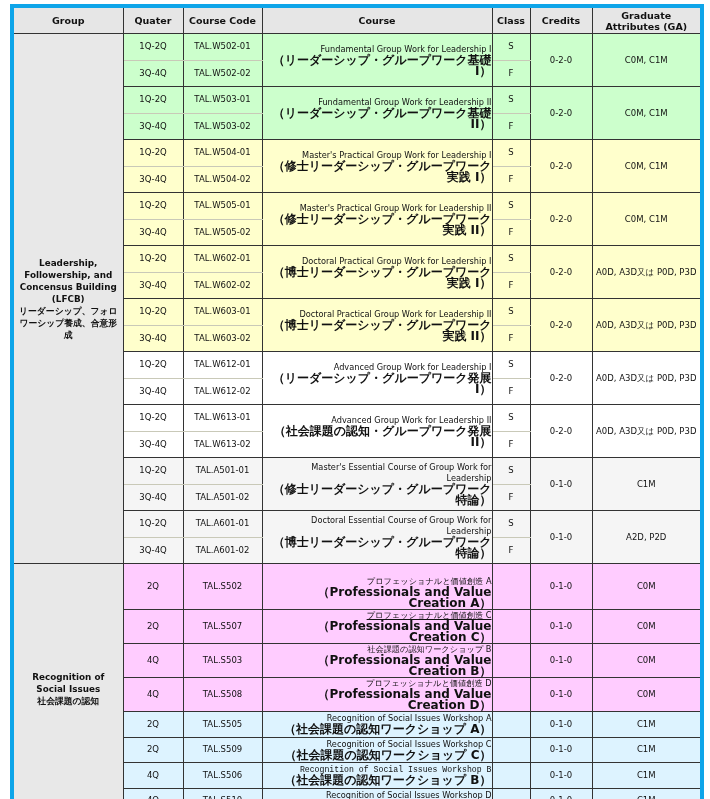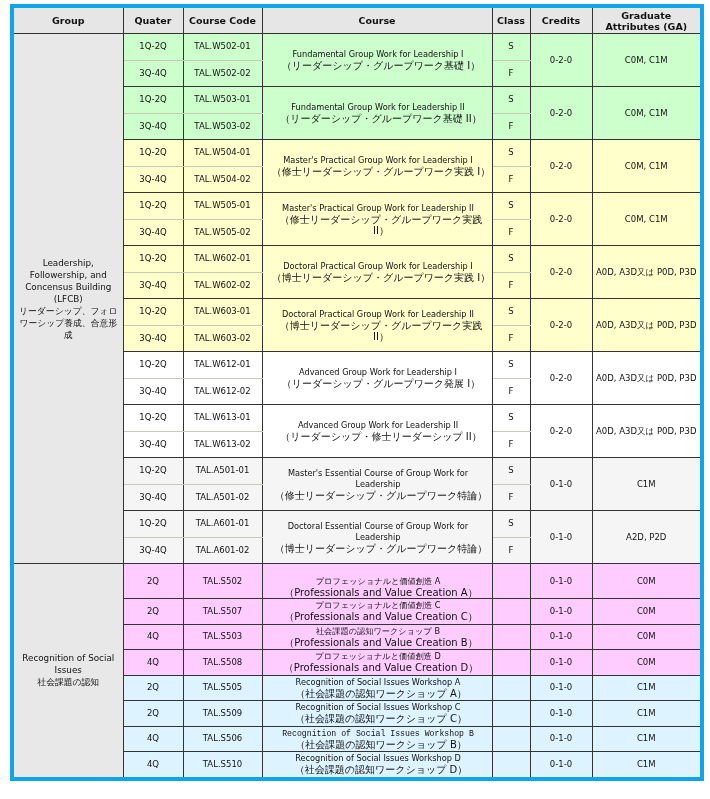"Fundamental Group Work for Leadership" td.course { text-align: center -> right }
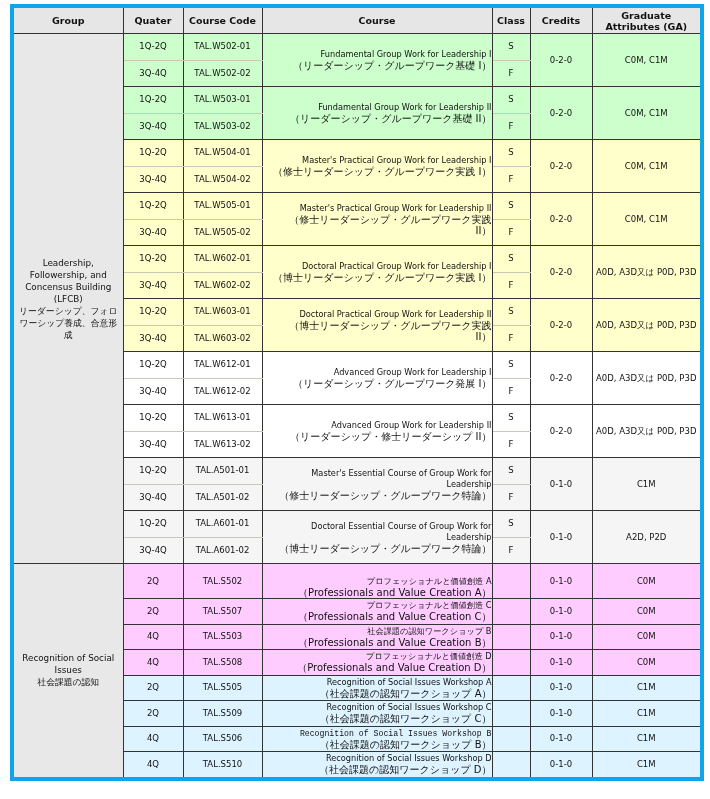"（リーダーシップ・グループワーク基礎 I）" td.course .jp { font-size: 10px -> 12px; font-weight: none -> bold }
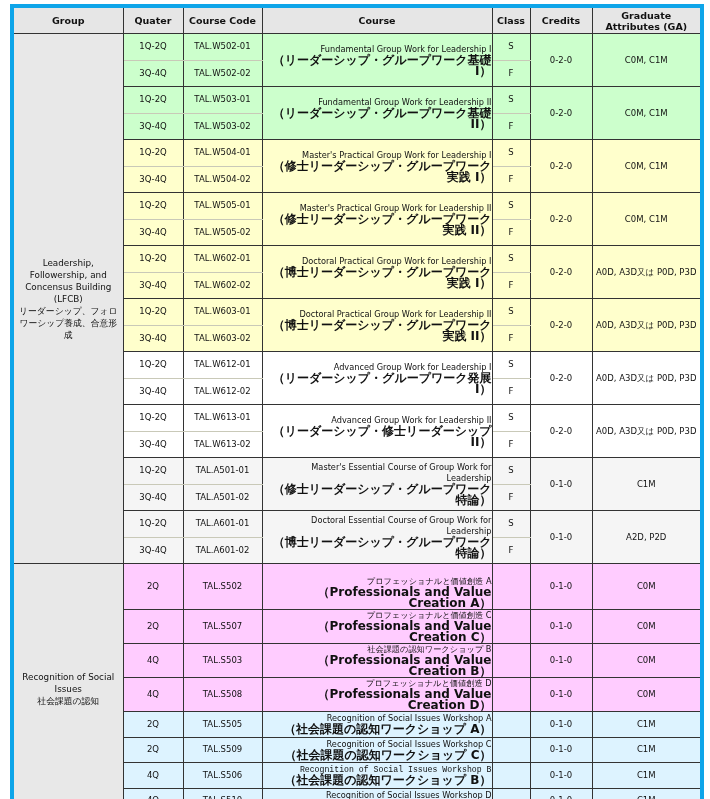"Leadership, Followership, and Concensus" td.group { font-weight: normal -> bold }
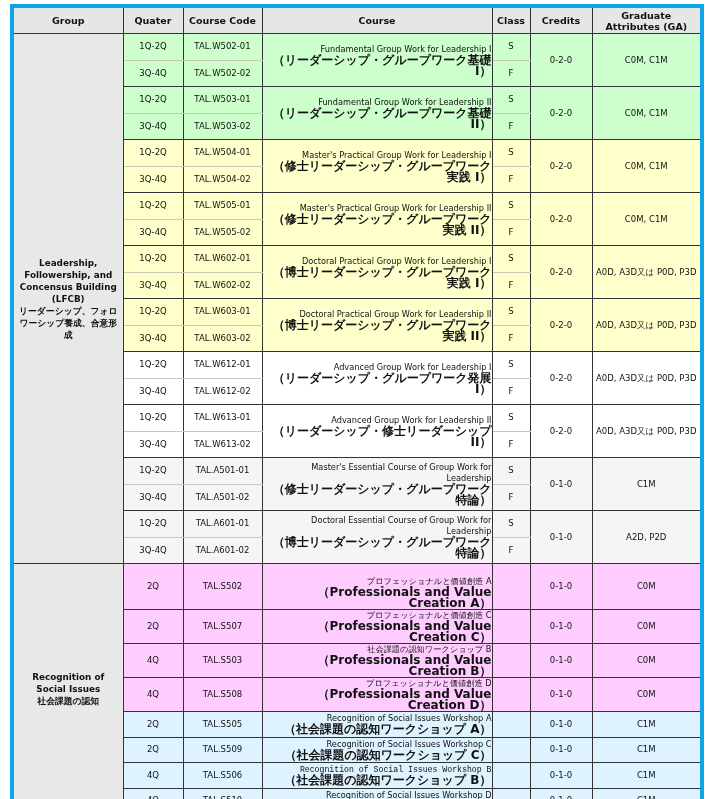"（リーダーシップ・修士リーダーシップ II）" span.jp { text: リーダーシップ・修士リーダーシップ -> 社会課題の認知・グループワーク発展 }
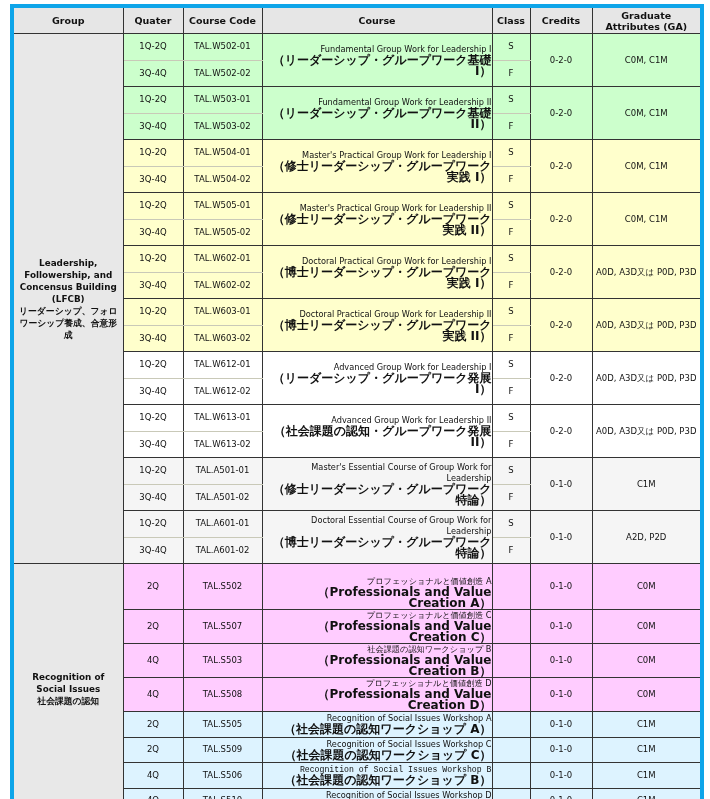"プロフェッショナルと価値創造 C" span { text-decoration: none -> underline }
